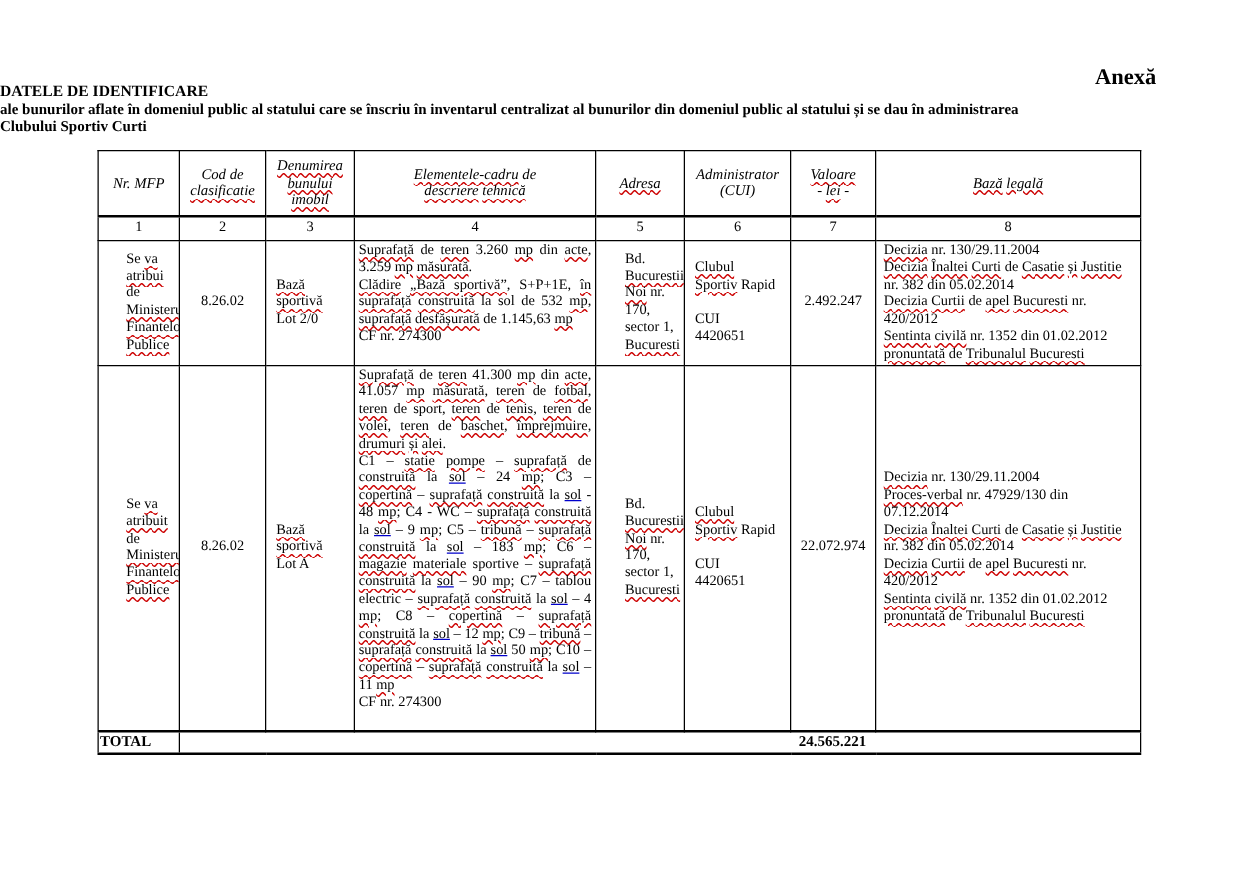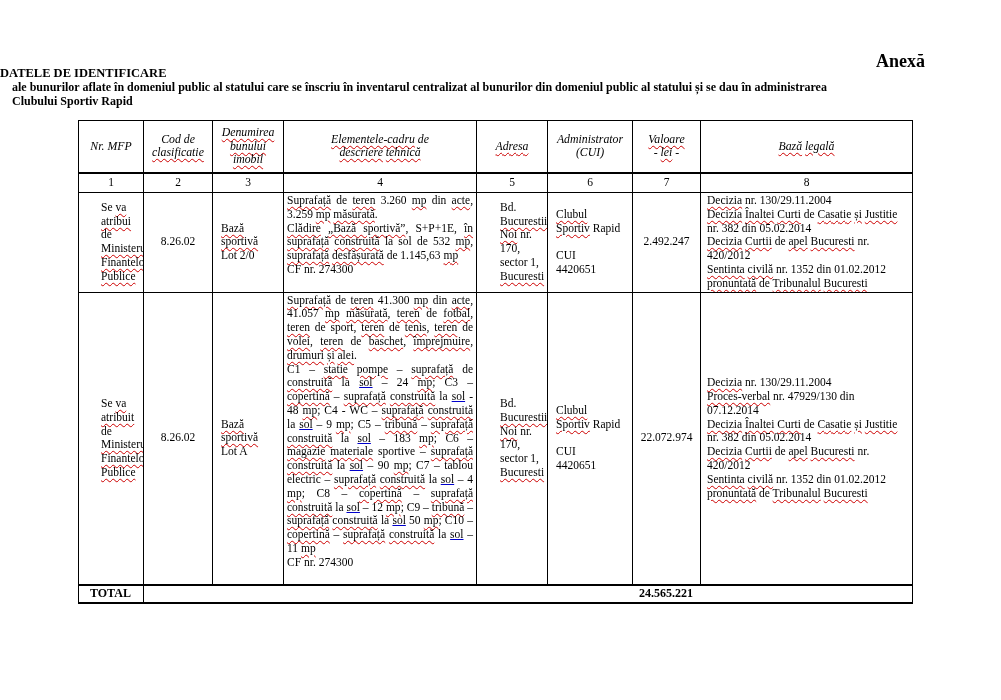"ale bunurilor aflate în domeniul" .doc-sub { margin-left: 12px -> none }
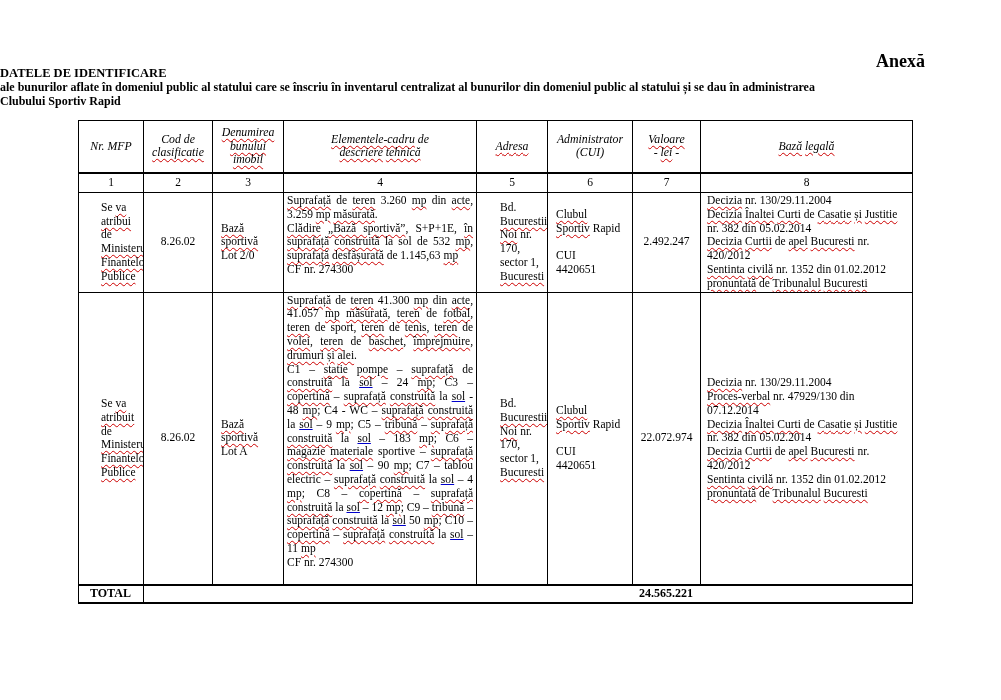"Clubului Sportiv Rapid" div.doc-sub { text: Rapid -> Curti }
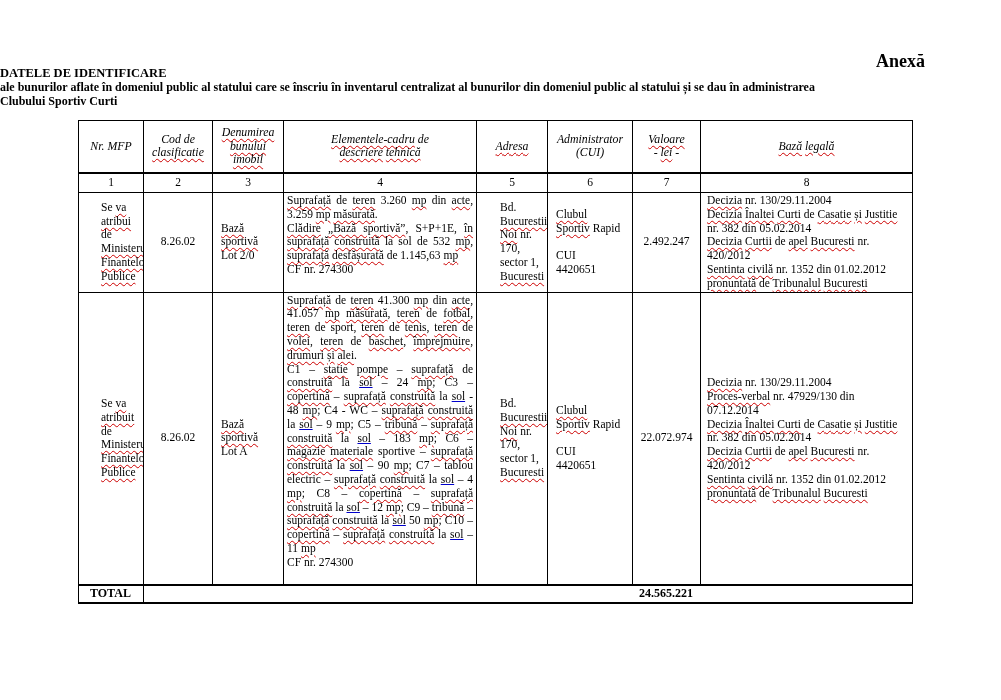"TOTAL" td.total-label { padding-left: 11px -> 1px }
